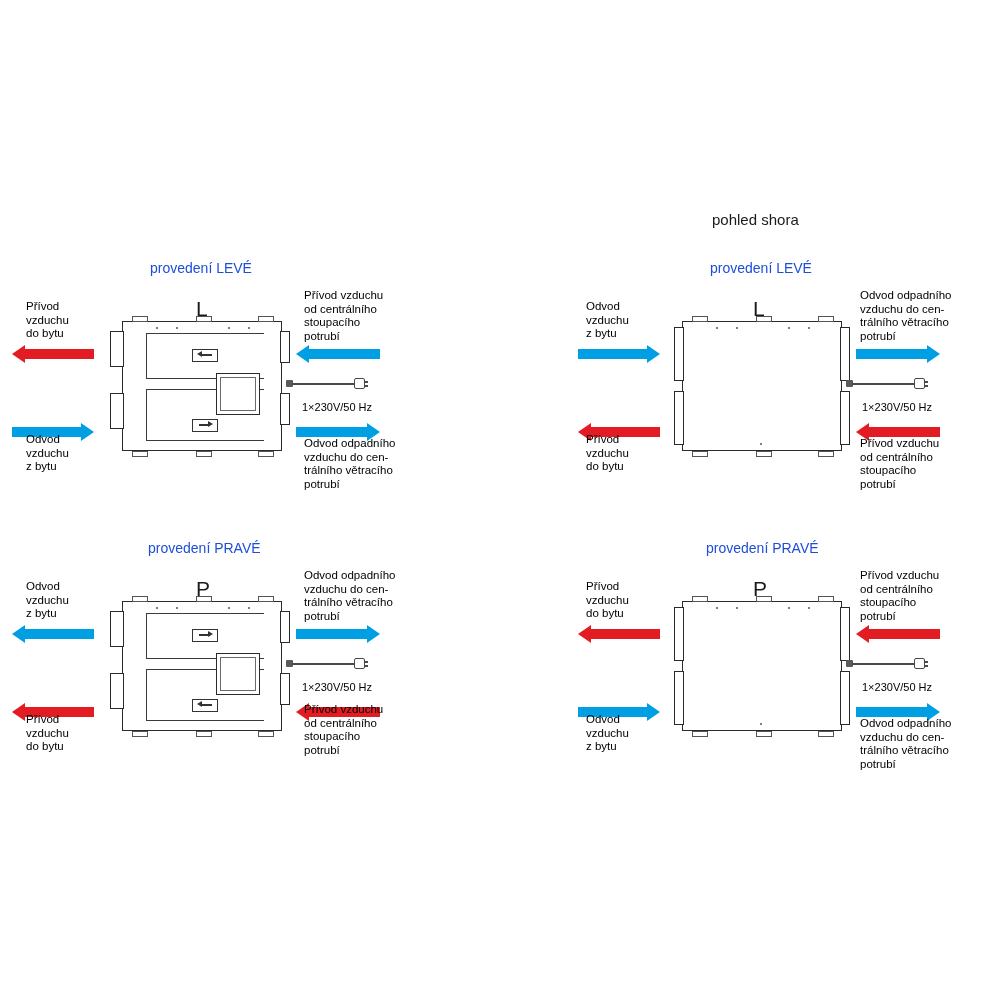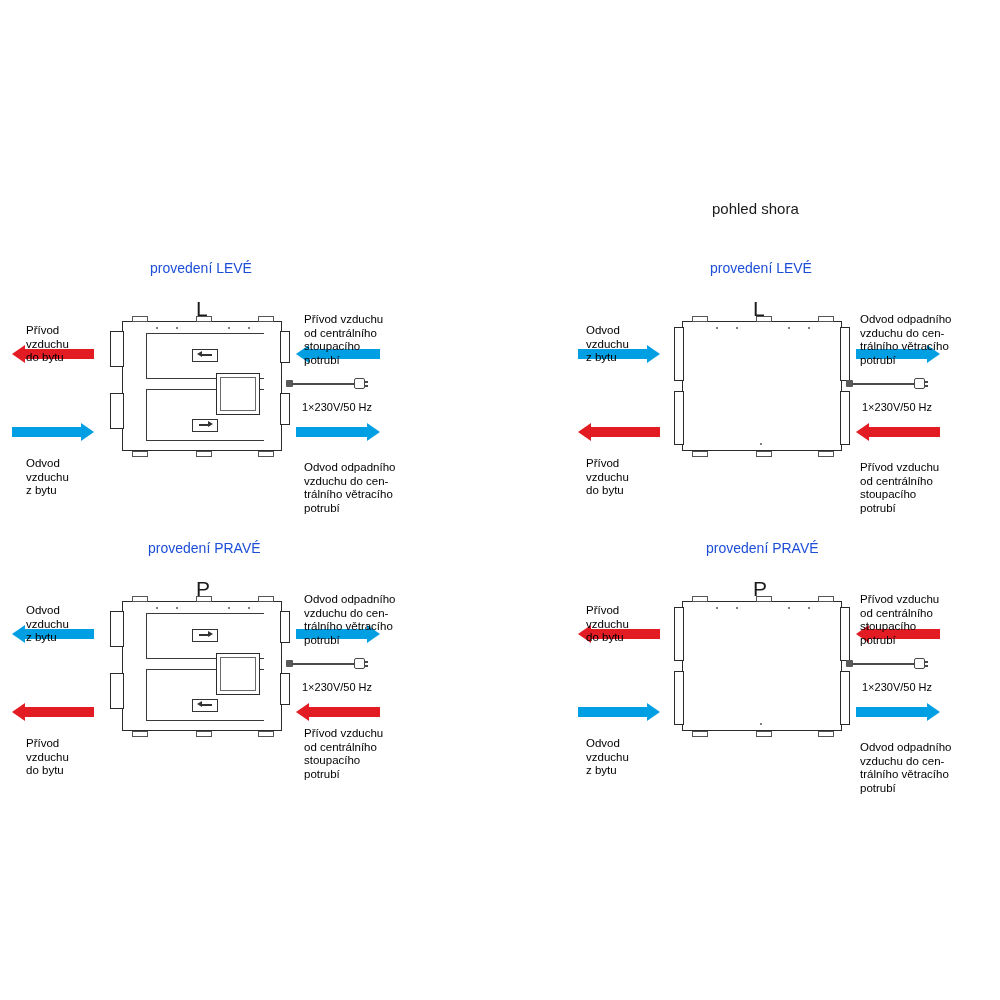"pohled shora" div.abs { top: 200px -> 211px }
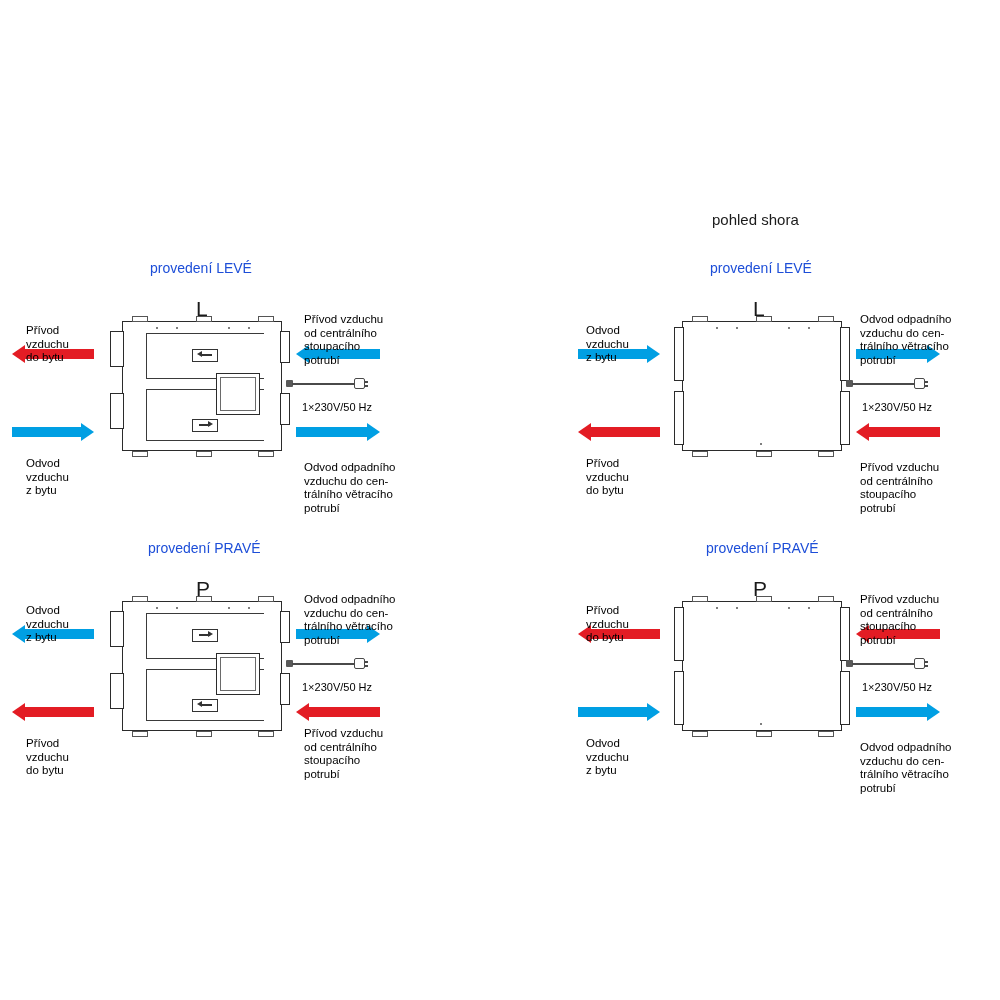"Přívod vzduchu" .callout { margin-top: 24px -> none }
